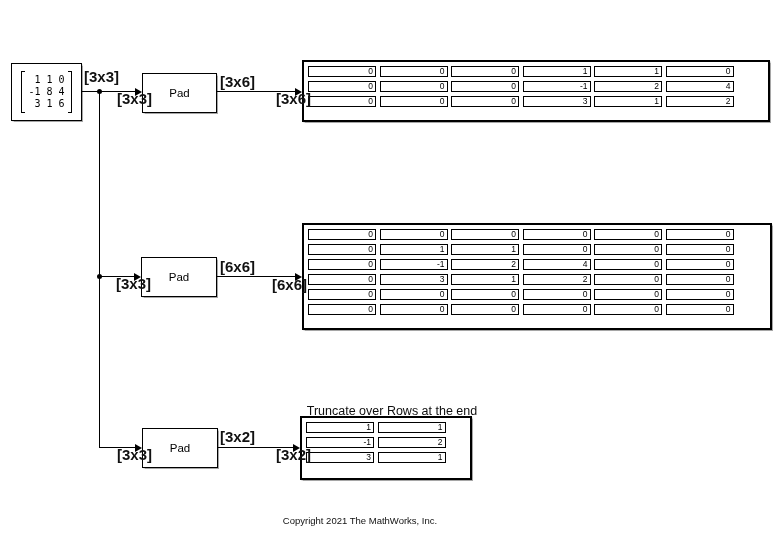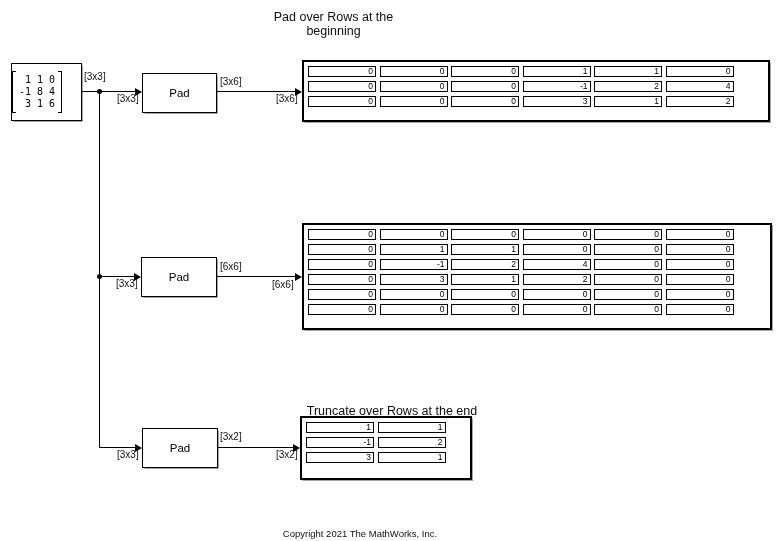"Pad over Rows at the" div.annotation { html: <div>Pad over Rows at the beginning</div> -> none }
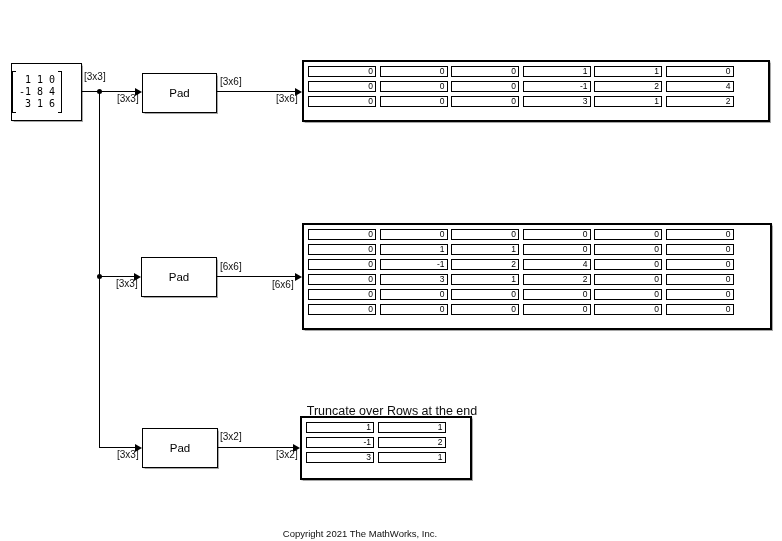"1 1 0" .const-inner { justify-content: flex-start -> center }
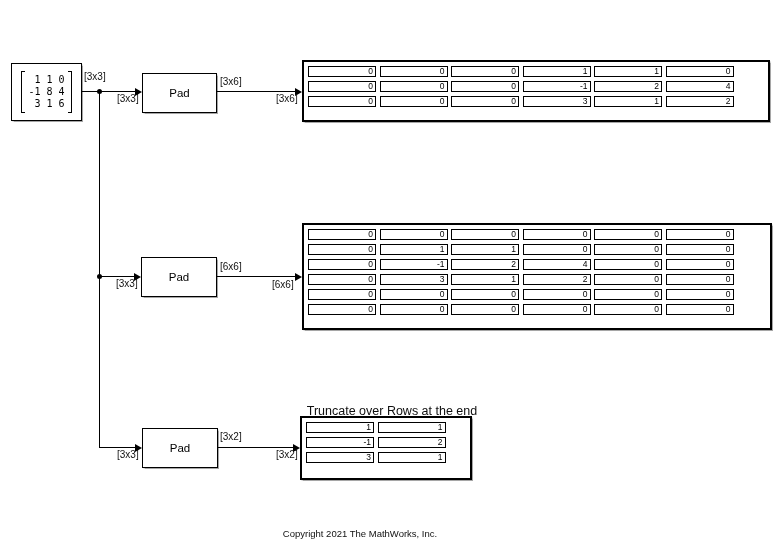"[3x3]" .sig-label { font-size: 10px -> 15px; font-weight: none -> bold }
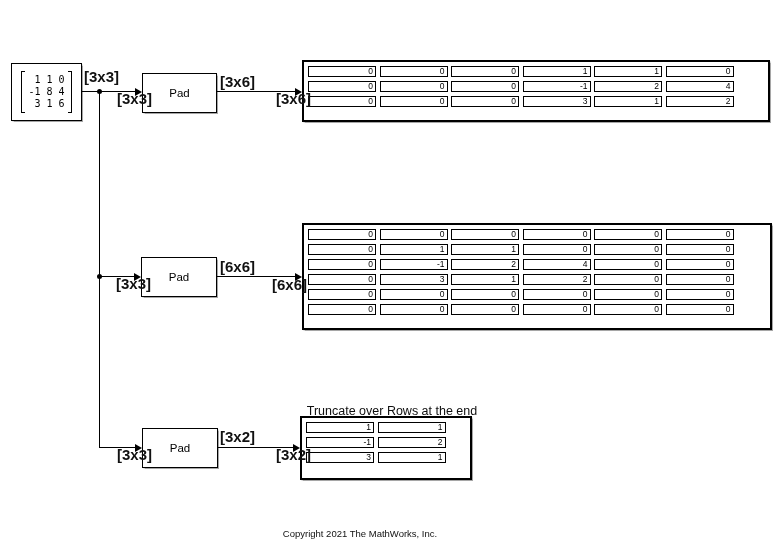"Copyright 2021 The MathWorks, Inc." div.copyright { top: 528px -> 515px }
